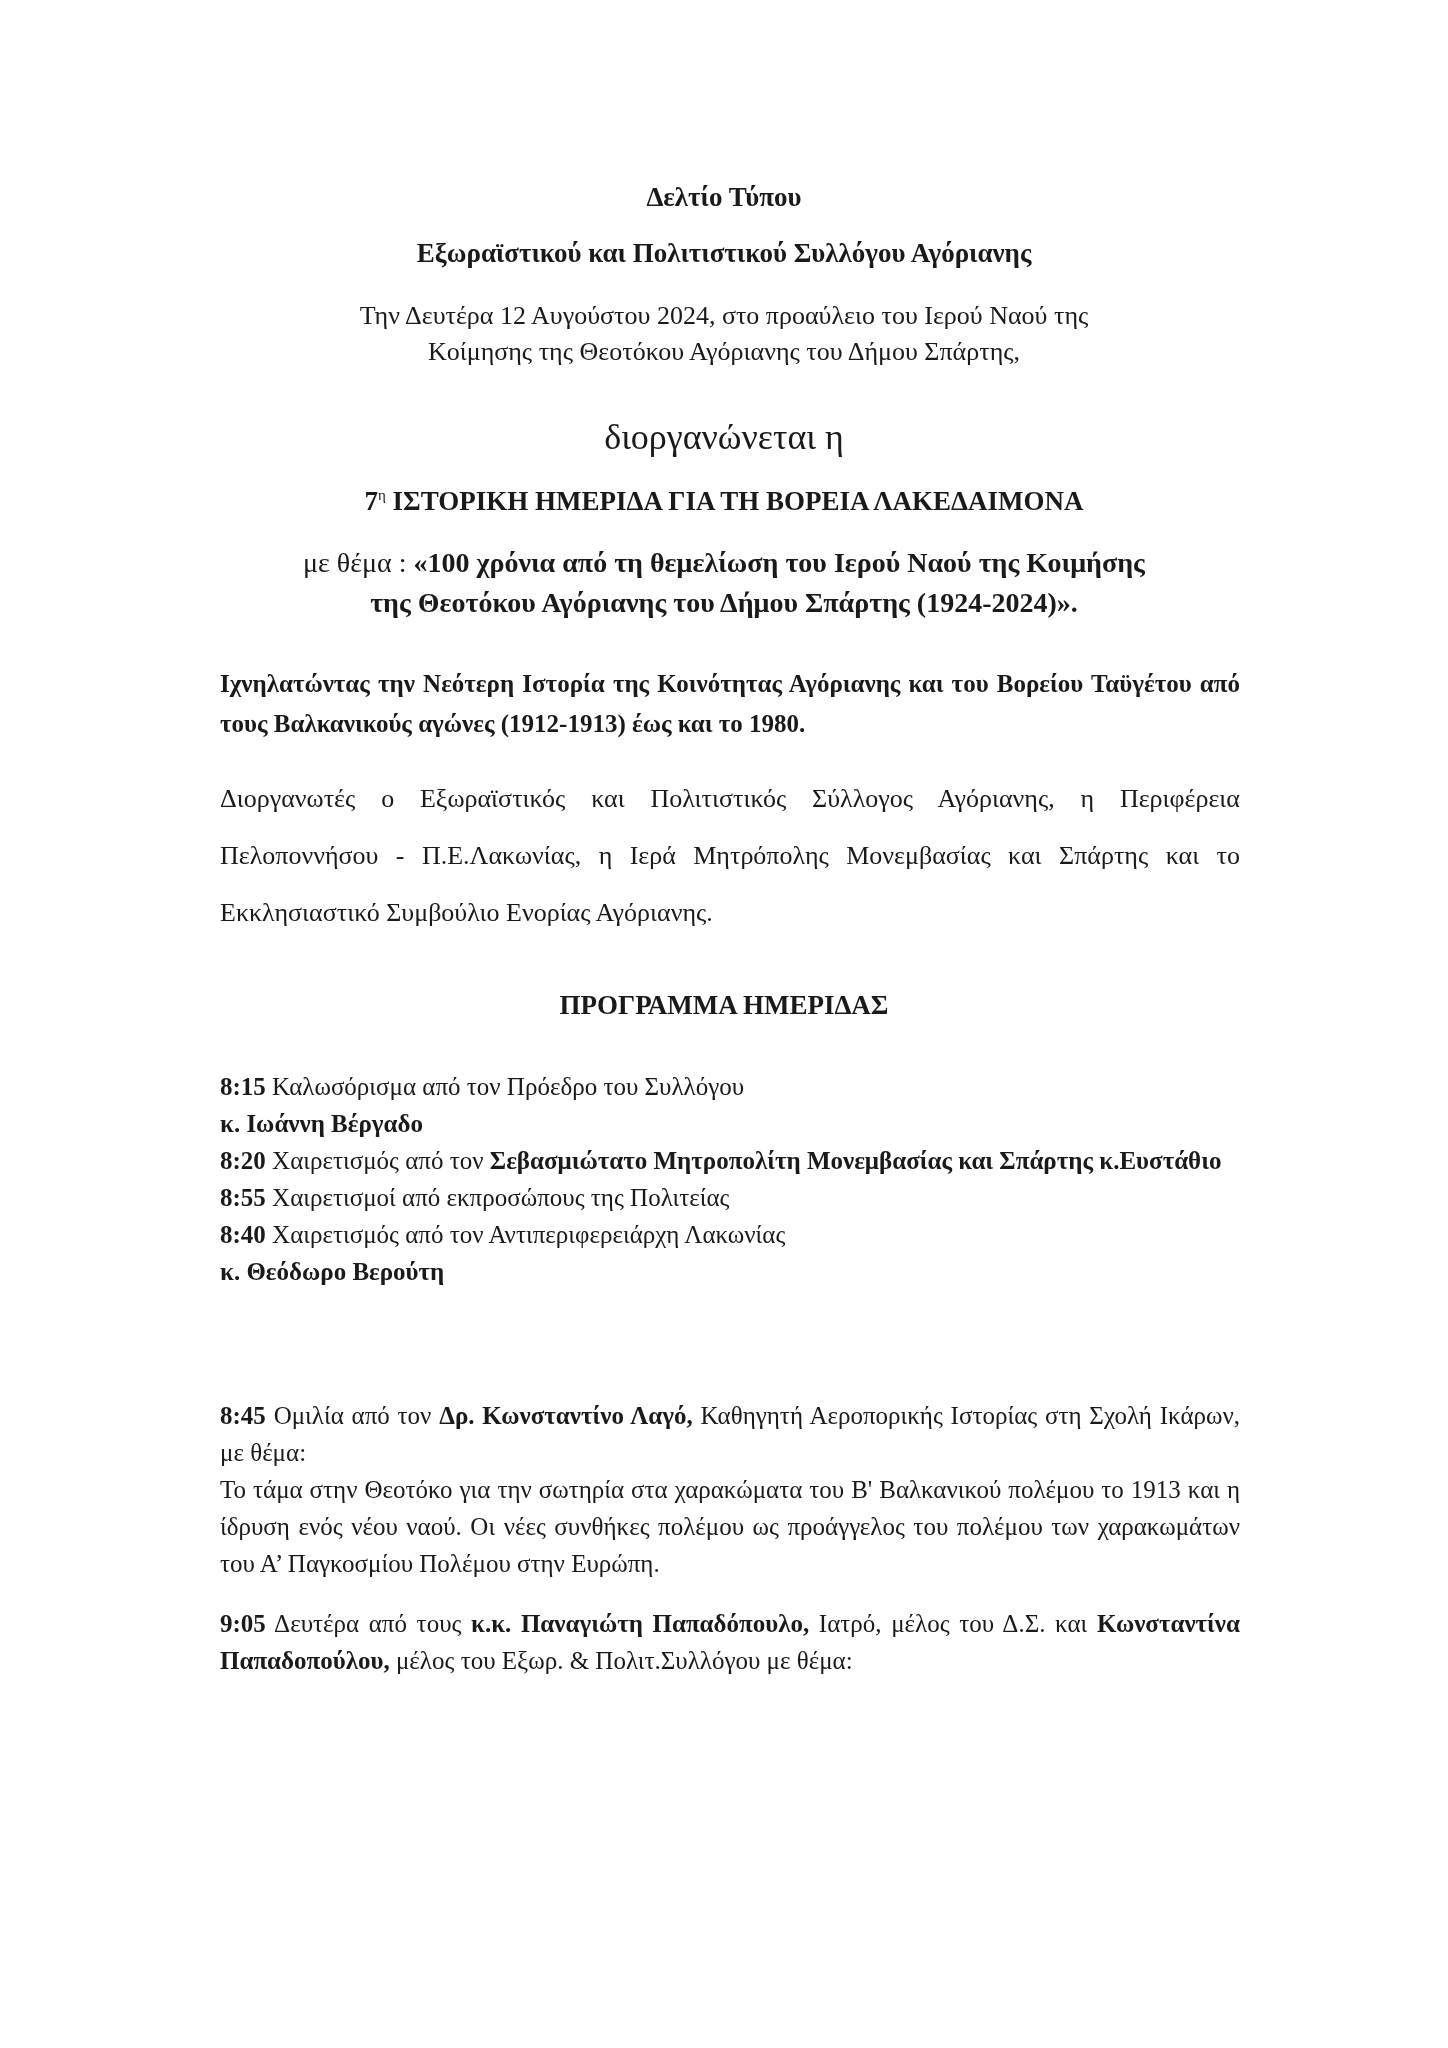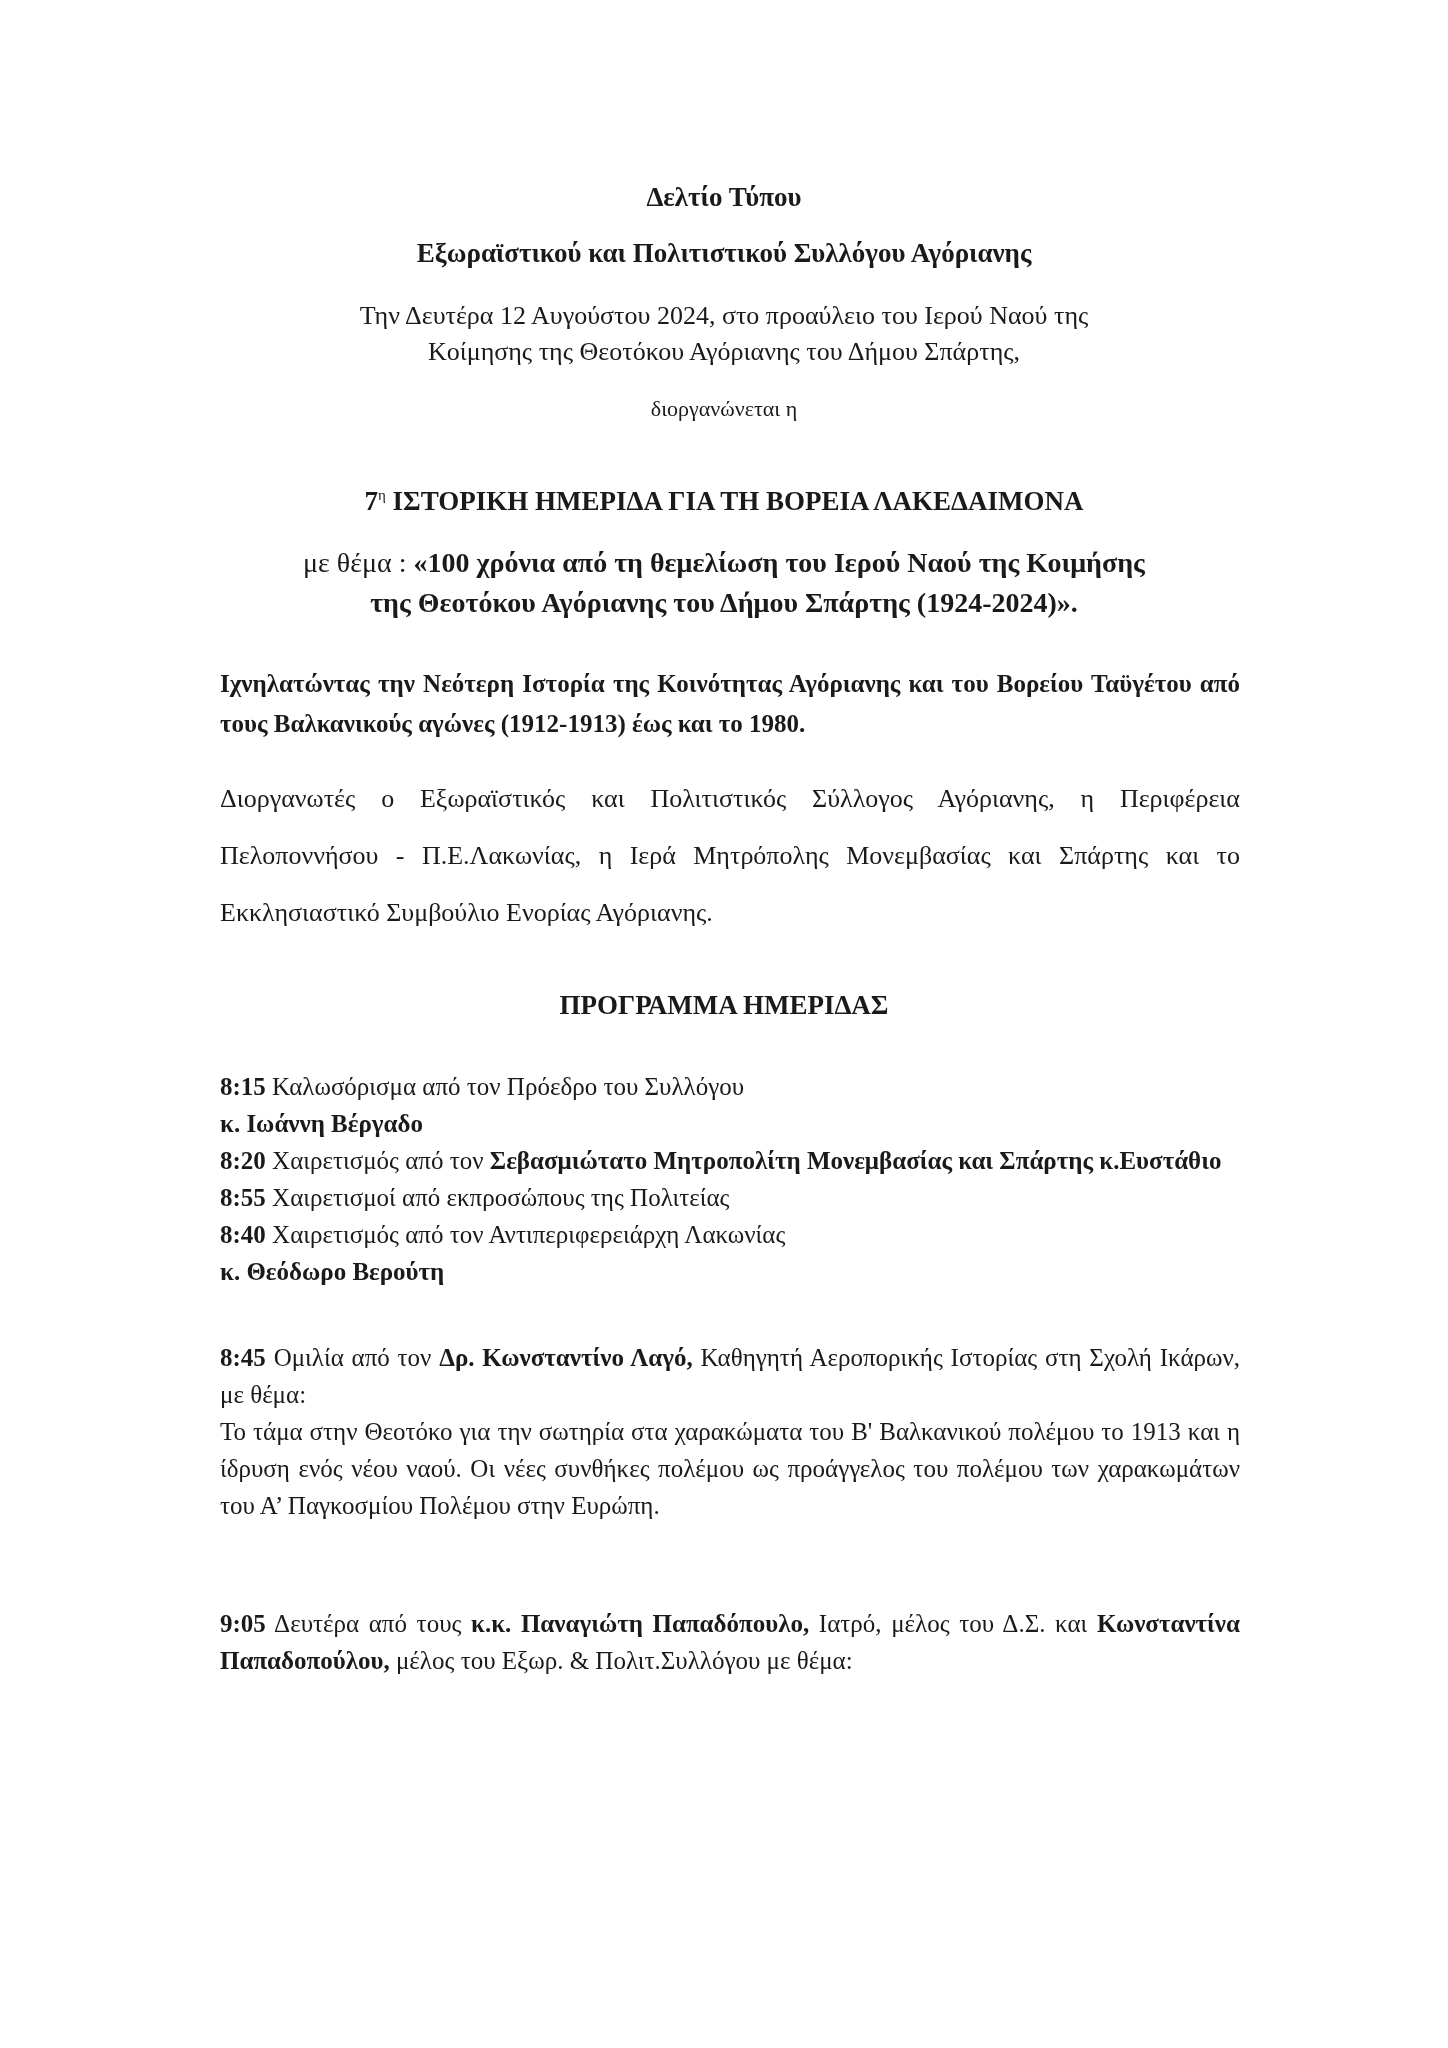"διοργανώνεται η" .org-verb { font-size: 22px -> 36px; top: 396px -> 416px }
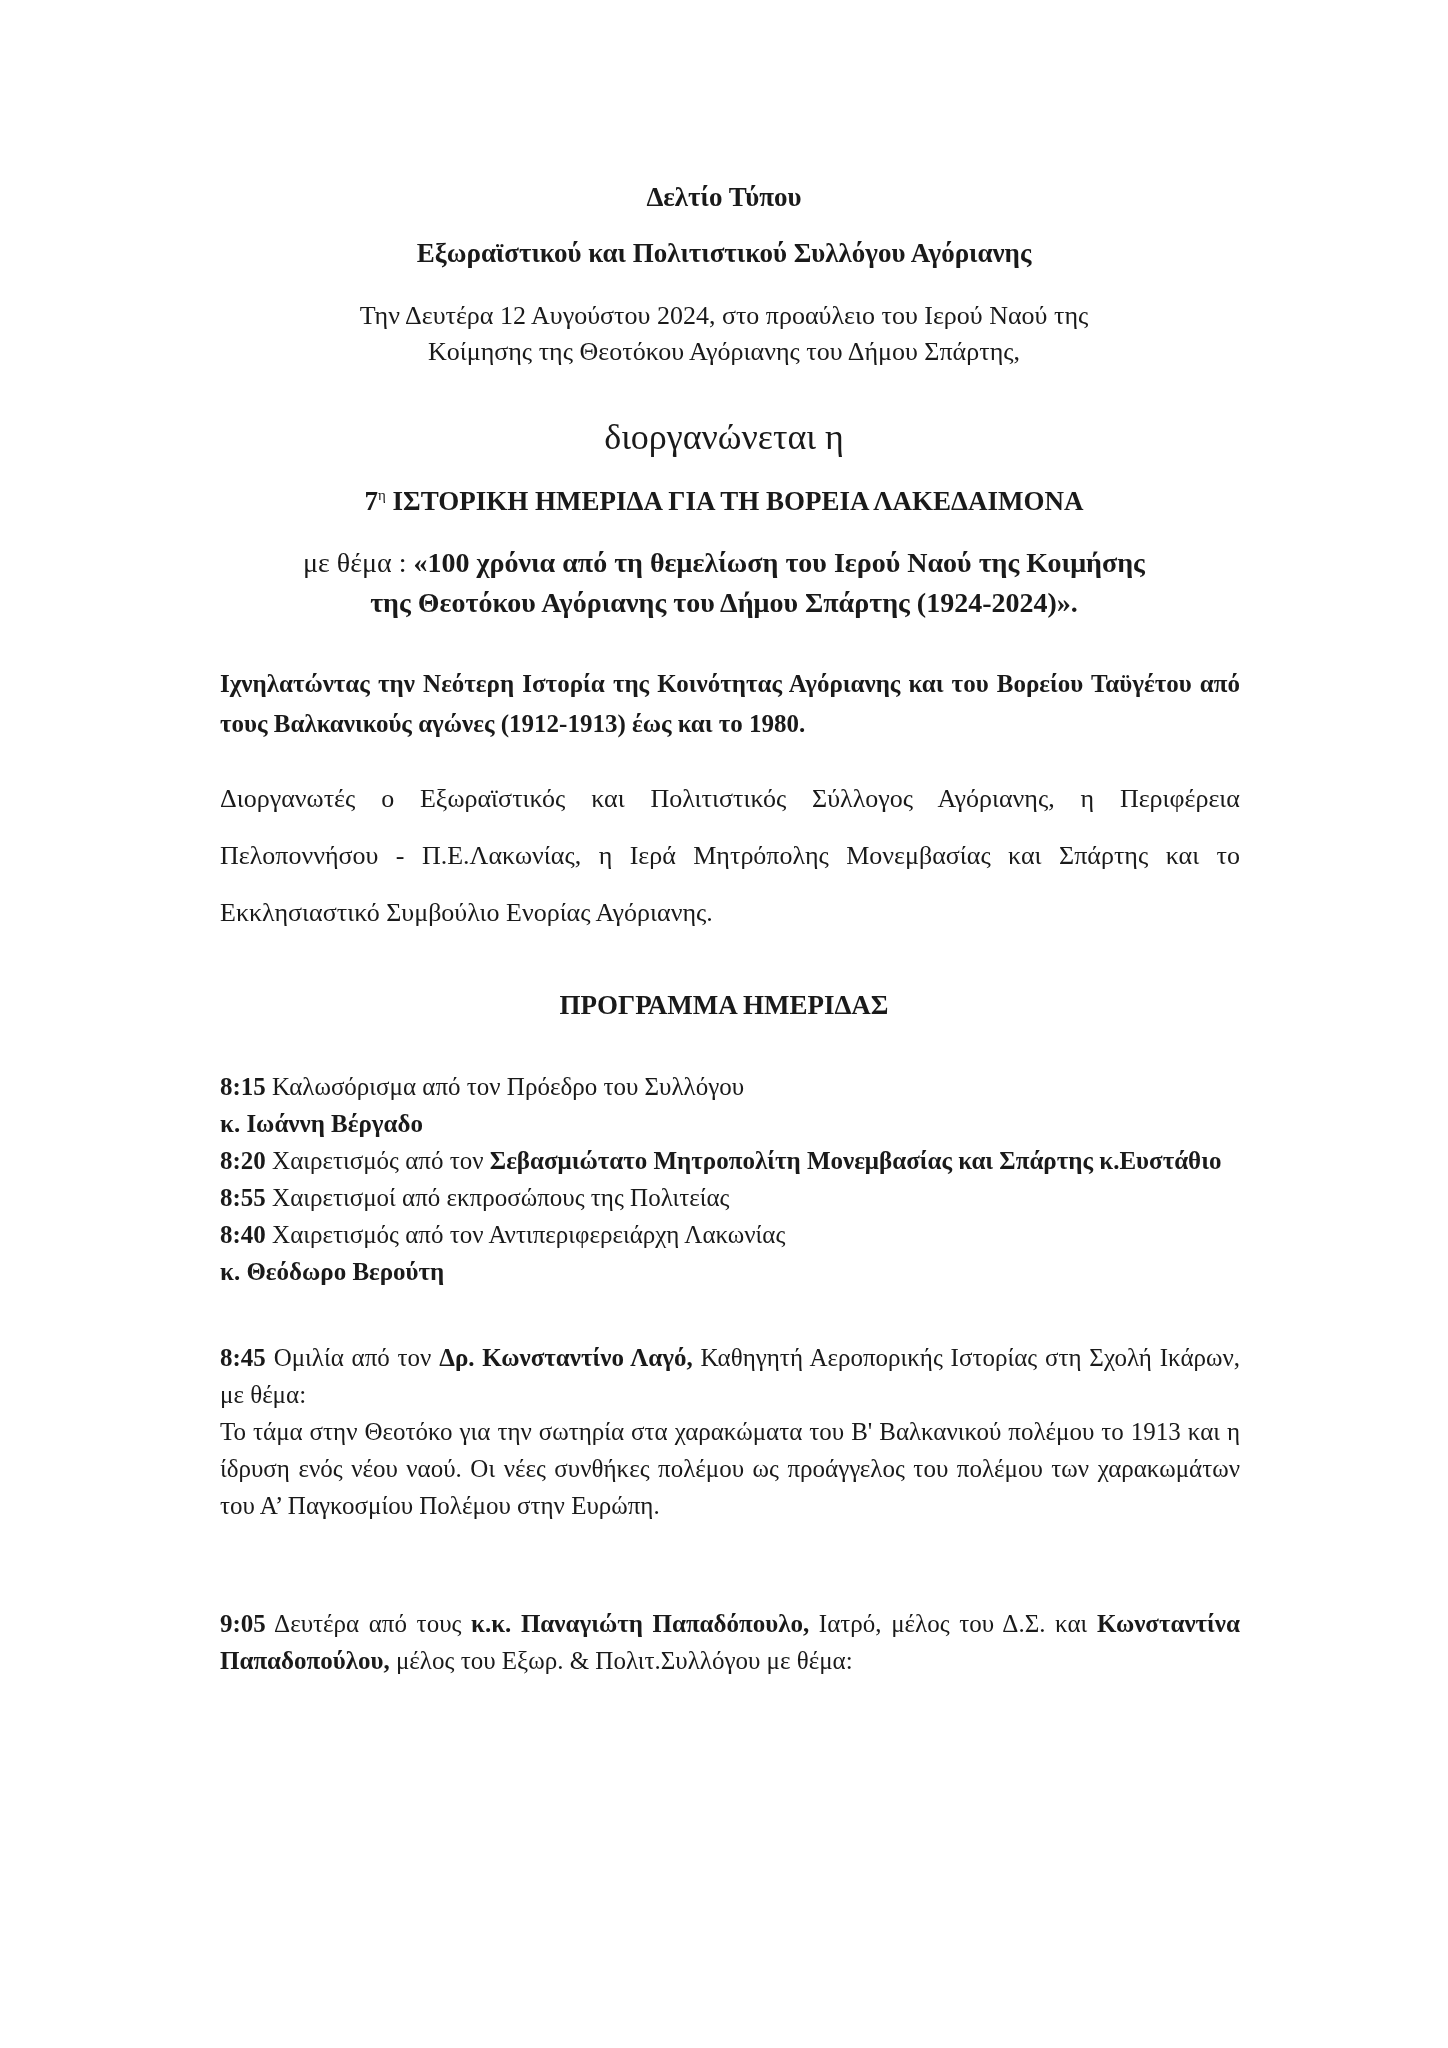"8:45 Ομιλία από τον Δρ." .talk1 { top: 1339px -> 1397px }
